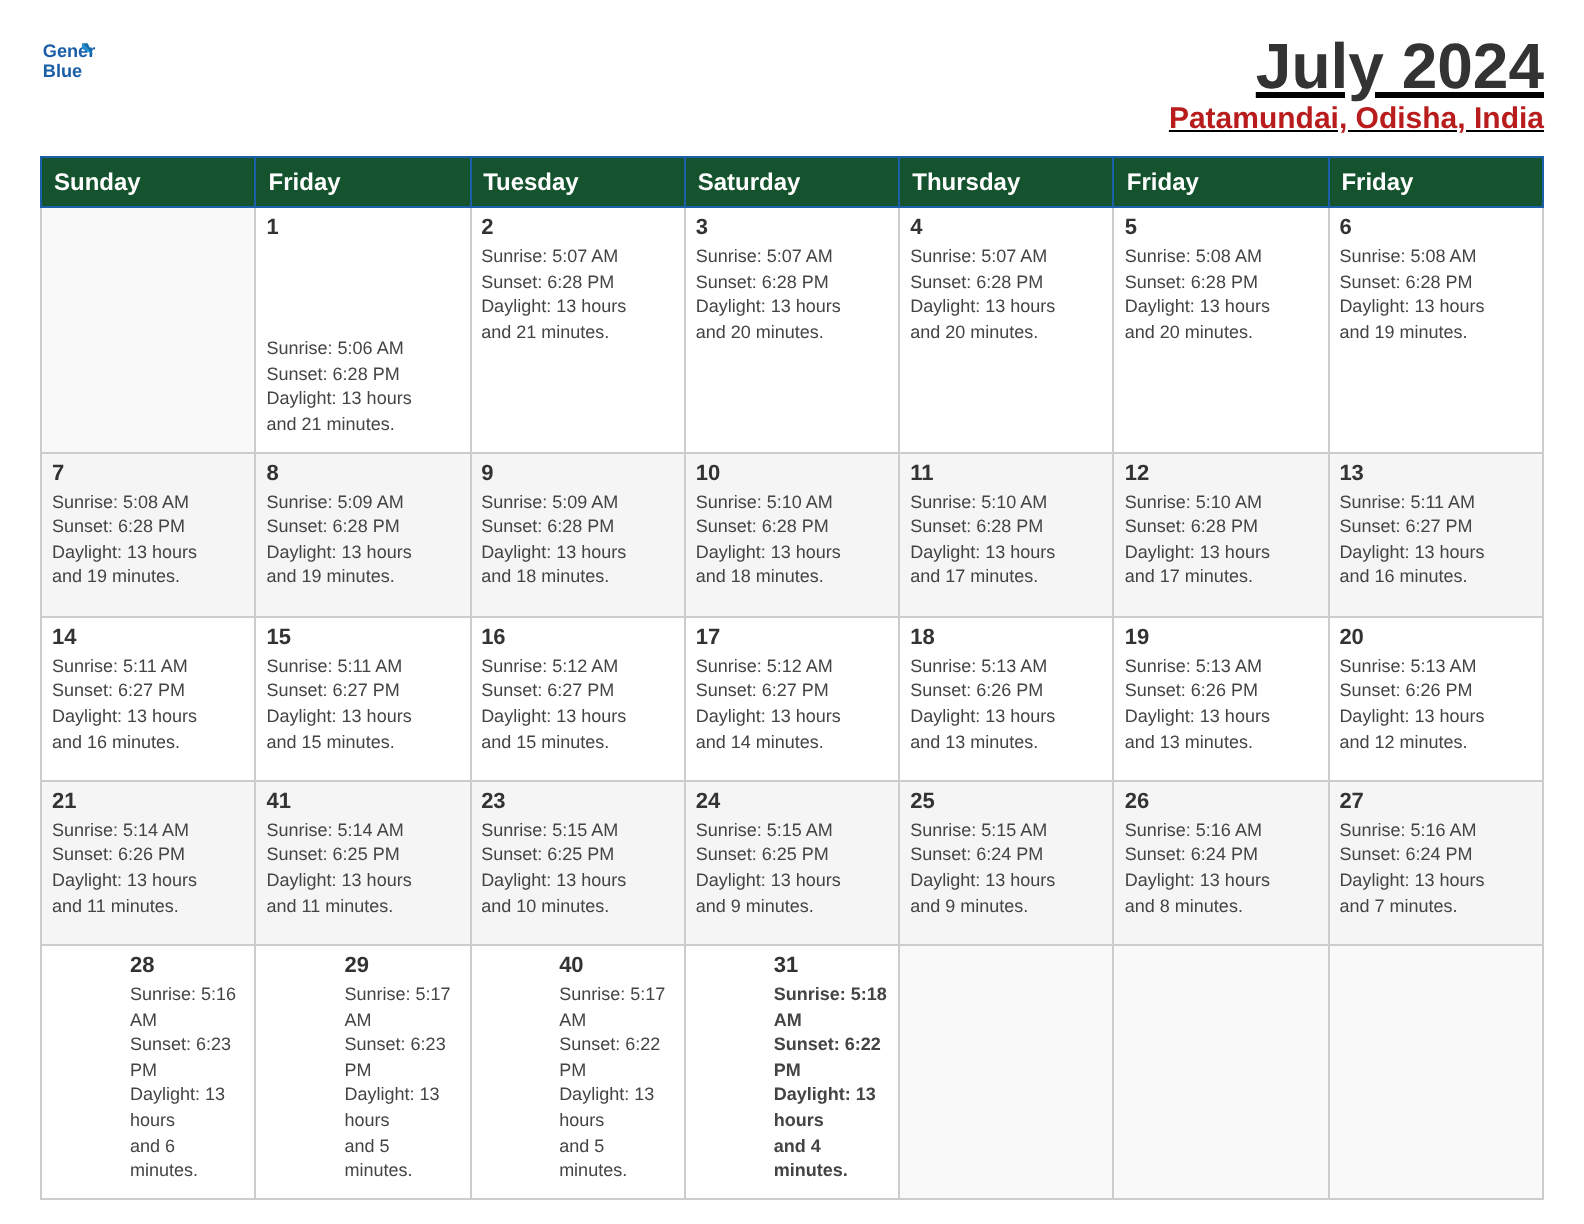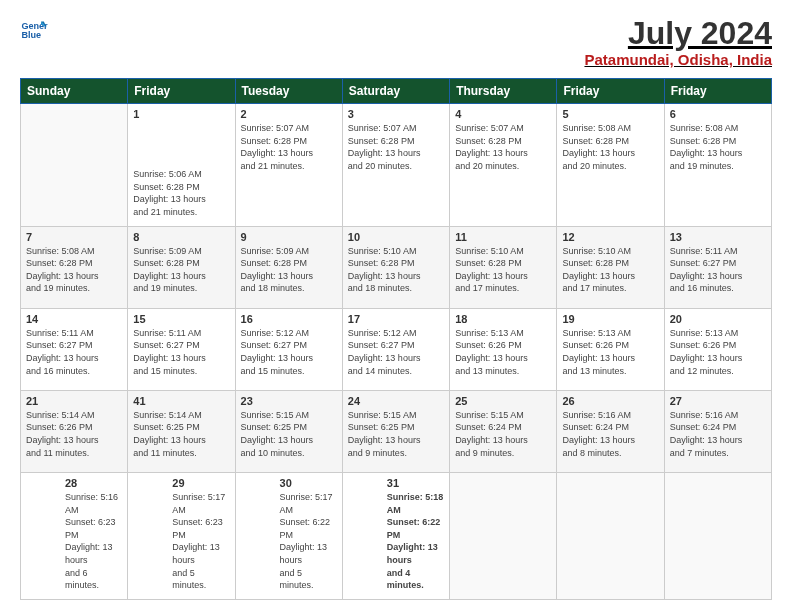"30" span.day-num { text: 30 -> 40 }
